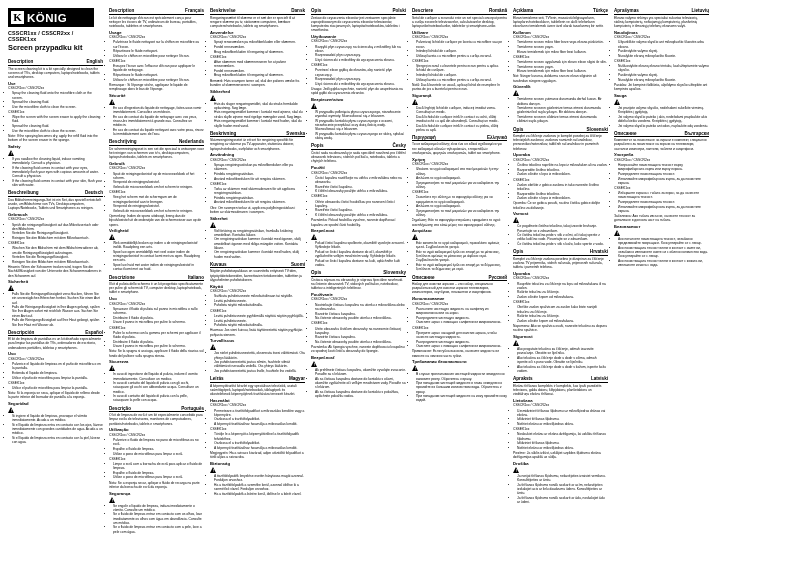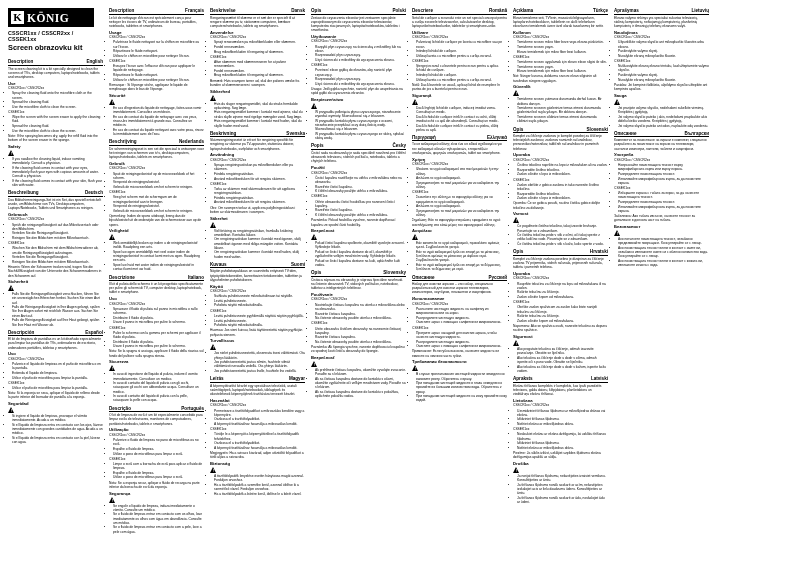"KÖNIG" .logo .wordmark { font-family: Liberation Serif, serif -> Liberation Sans, sans-serif }
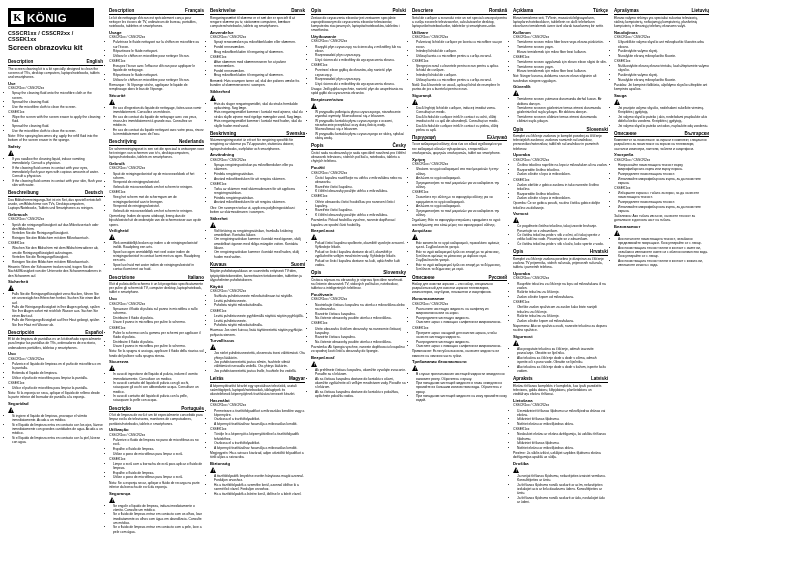"Screen obrazovku kit" div.prodtitle { text: obrazovku -> przypadku }
